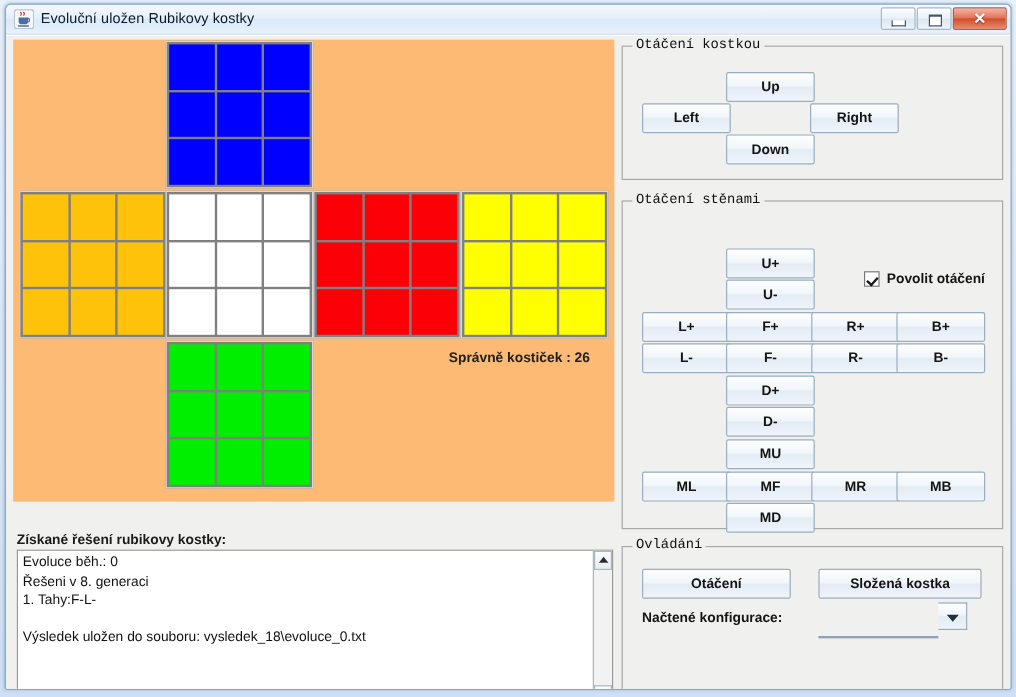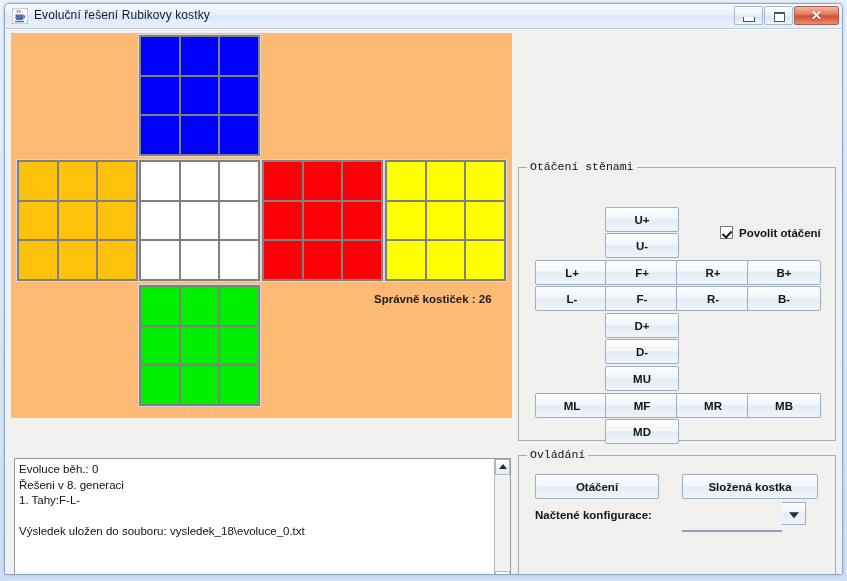"Evoluční řešení Rubikovy kostky" div.title-text { text: řešení -> uložen }
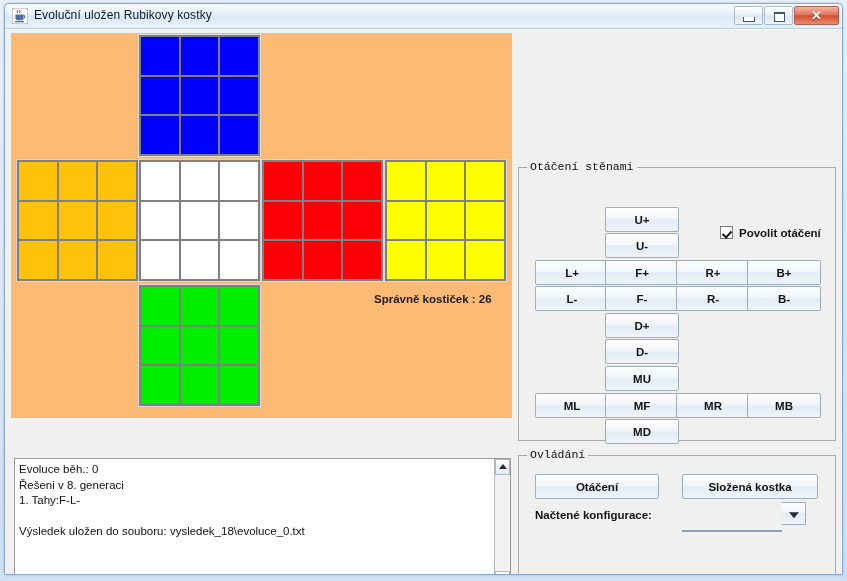"Otáčení kostkou" div.group { html: none -> <div> <span>Otáčení kostkou</span> <div>Up</div> <div>Left</div> <div>Right</div> <div>Down</div> </div> }
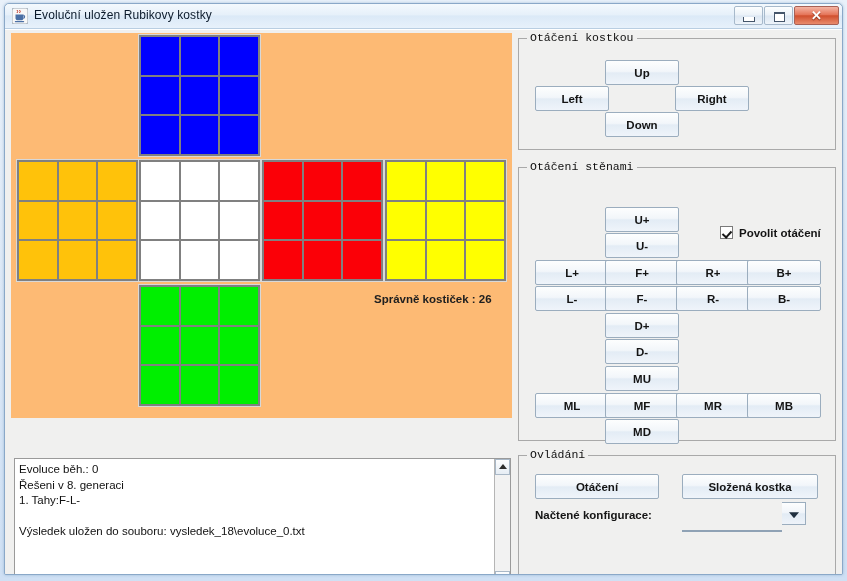"Získané řešení rubikovy kostky:" div.out-label { html: none -> <div>Získané řešení rubikovy kostky:</div> }
